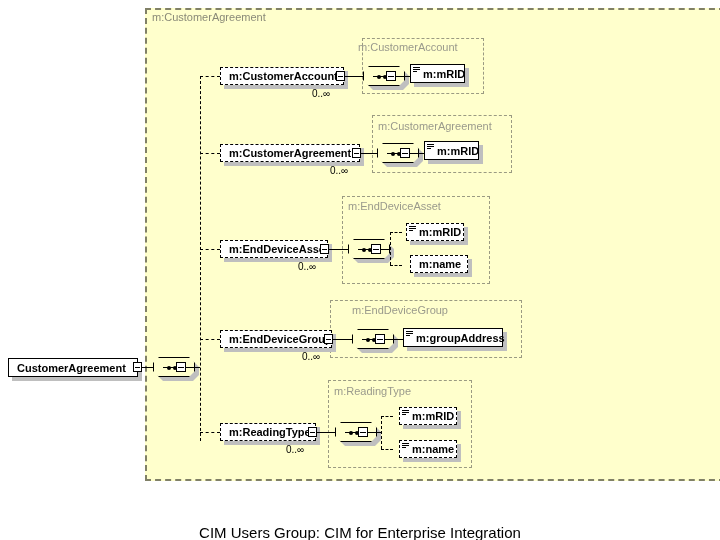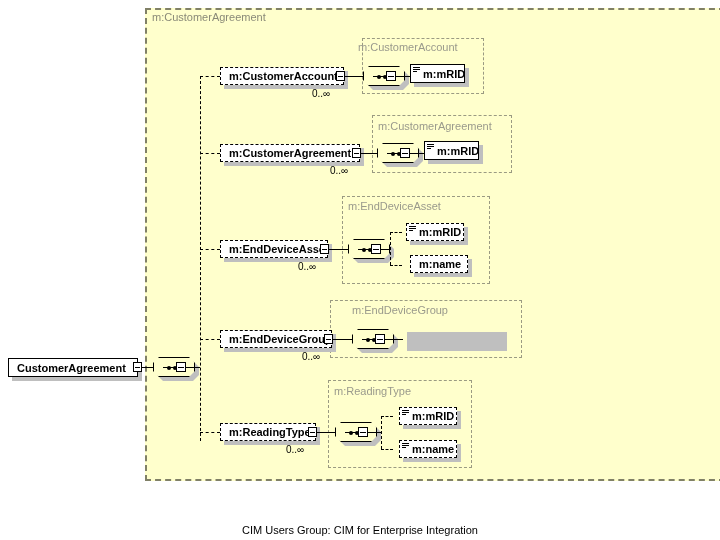"m:groupAddress" div.node { html: none -> <div> <span> <i></i> <i></i> <i></i> </span> <span>m:groupAddress</span> </div> }
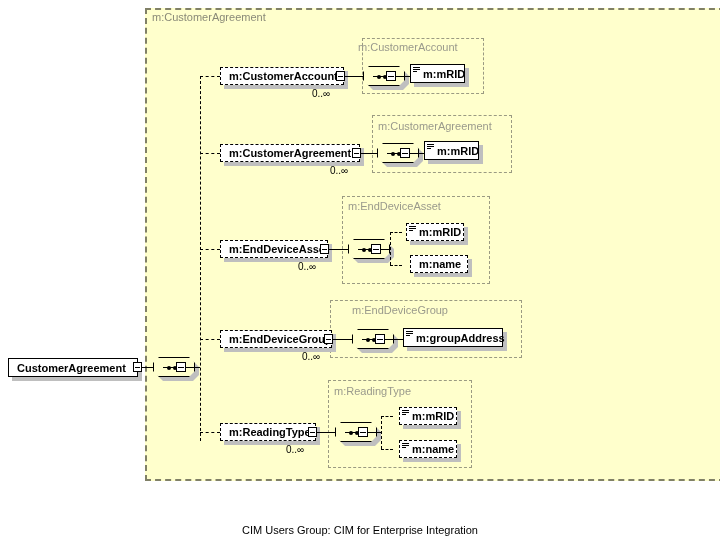"CIM Users Group: CIM for" .footer { font-size: 11px -> 15px }
